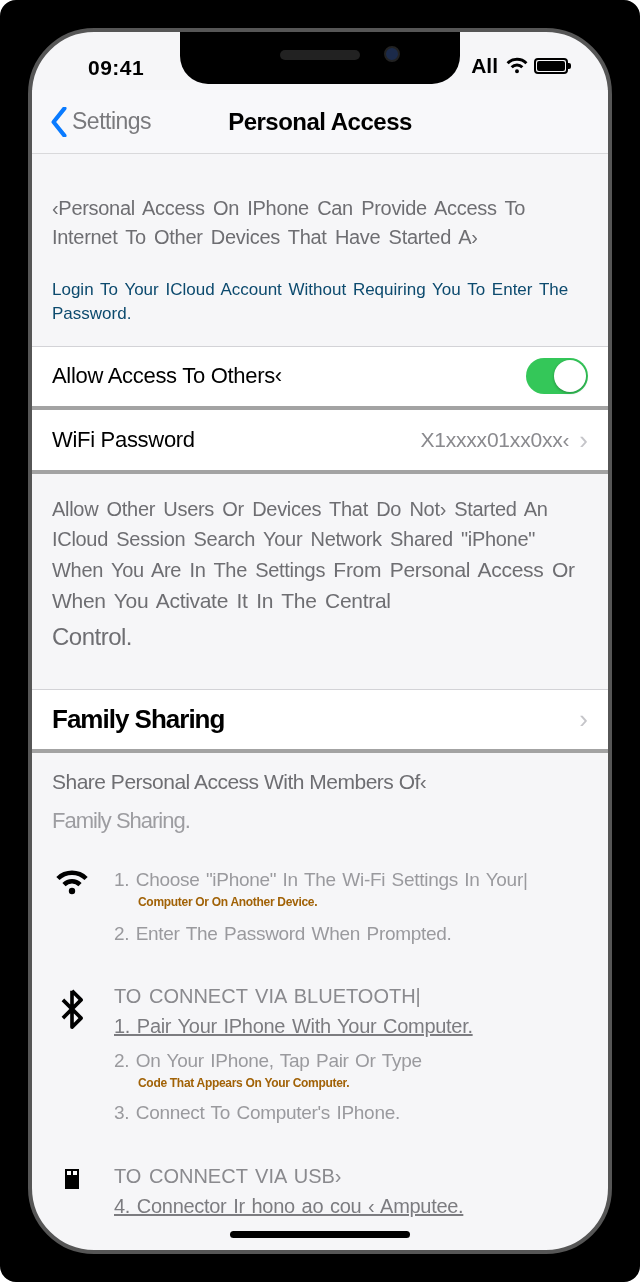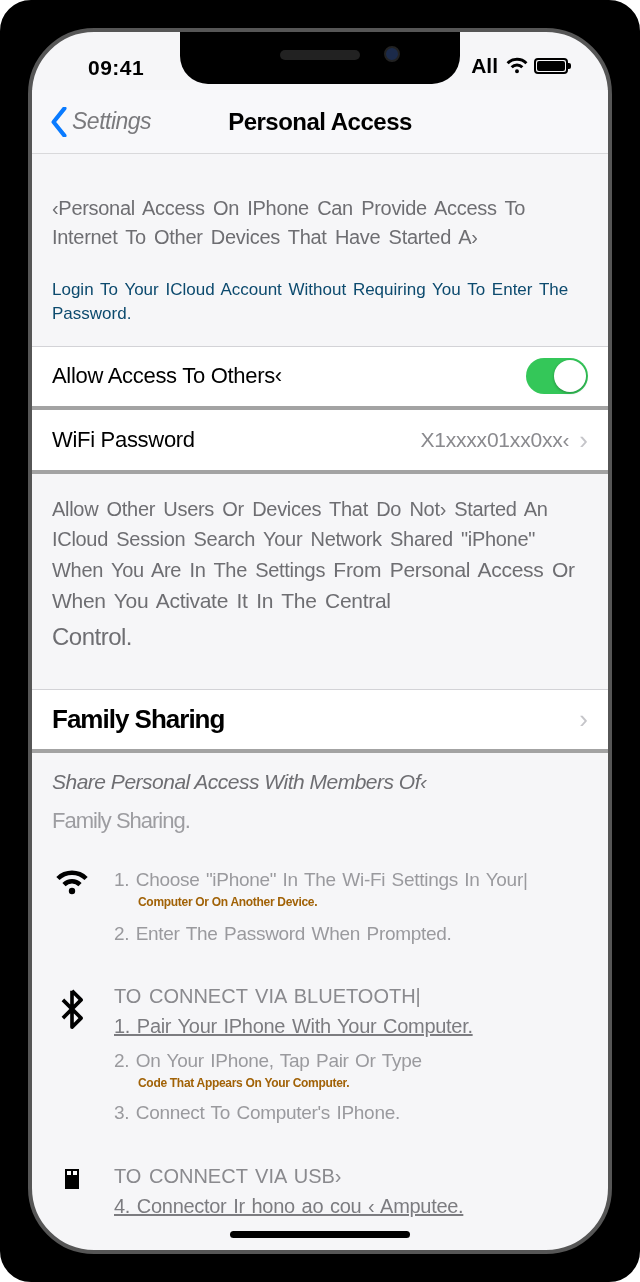"09:41" .frame { border-radius: 31px -> 16px }
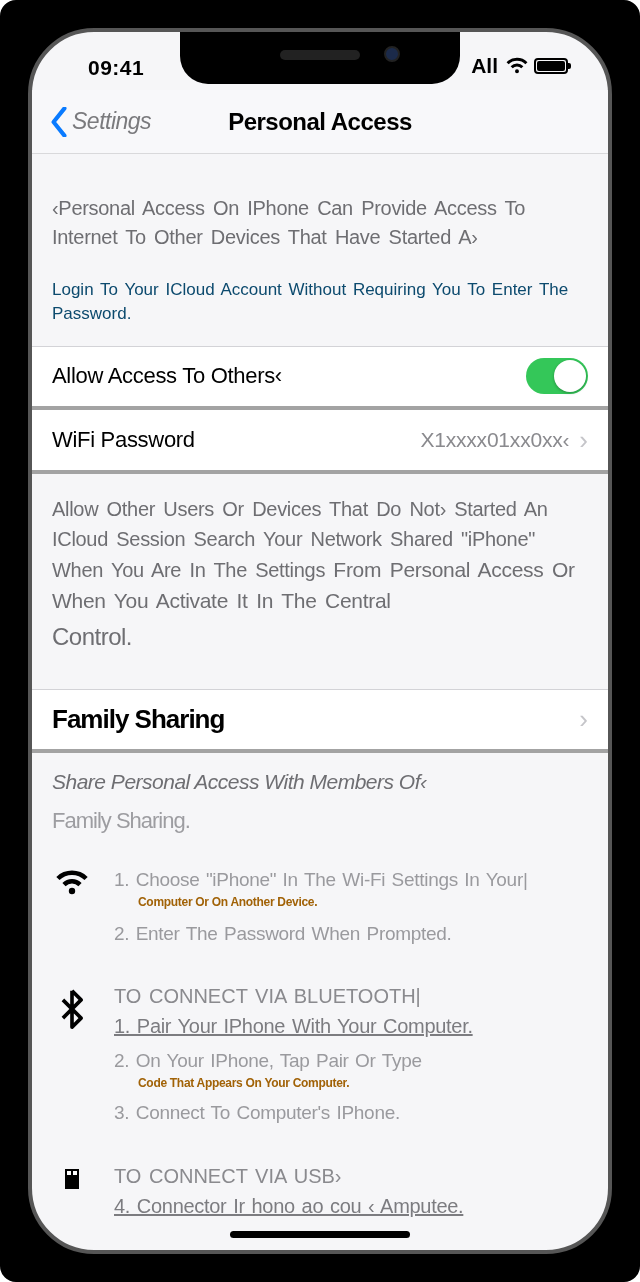"Settings" .back { font-style: italic -> none }
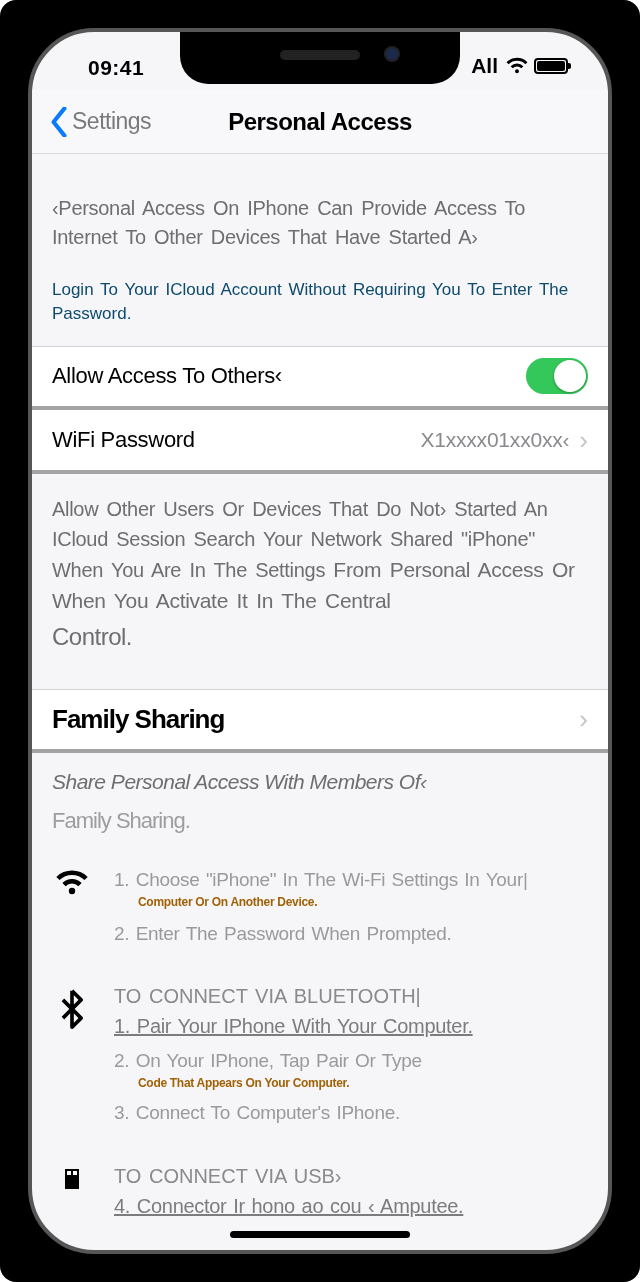"Share Personal Access With Members" .footer-note { font-style: italic -> none }
